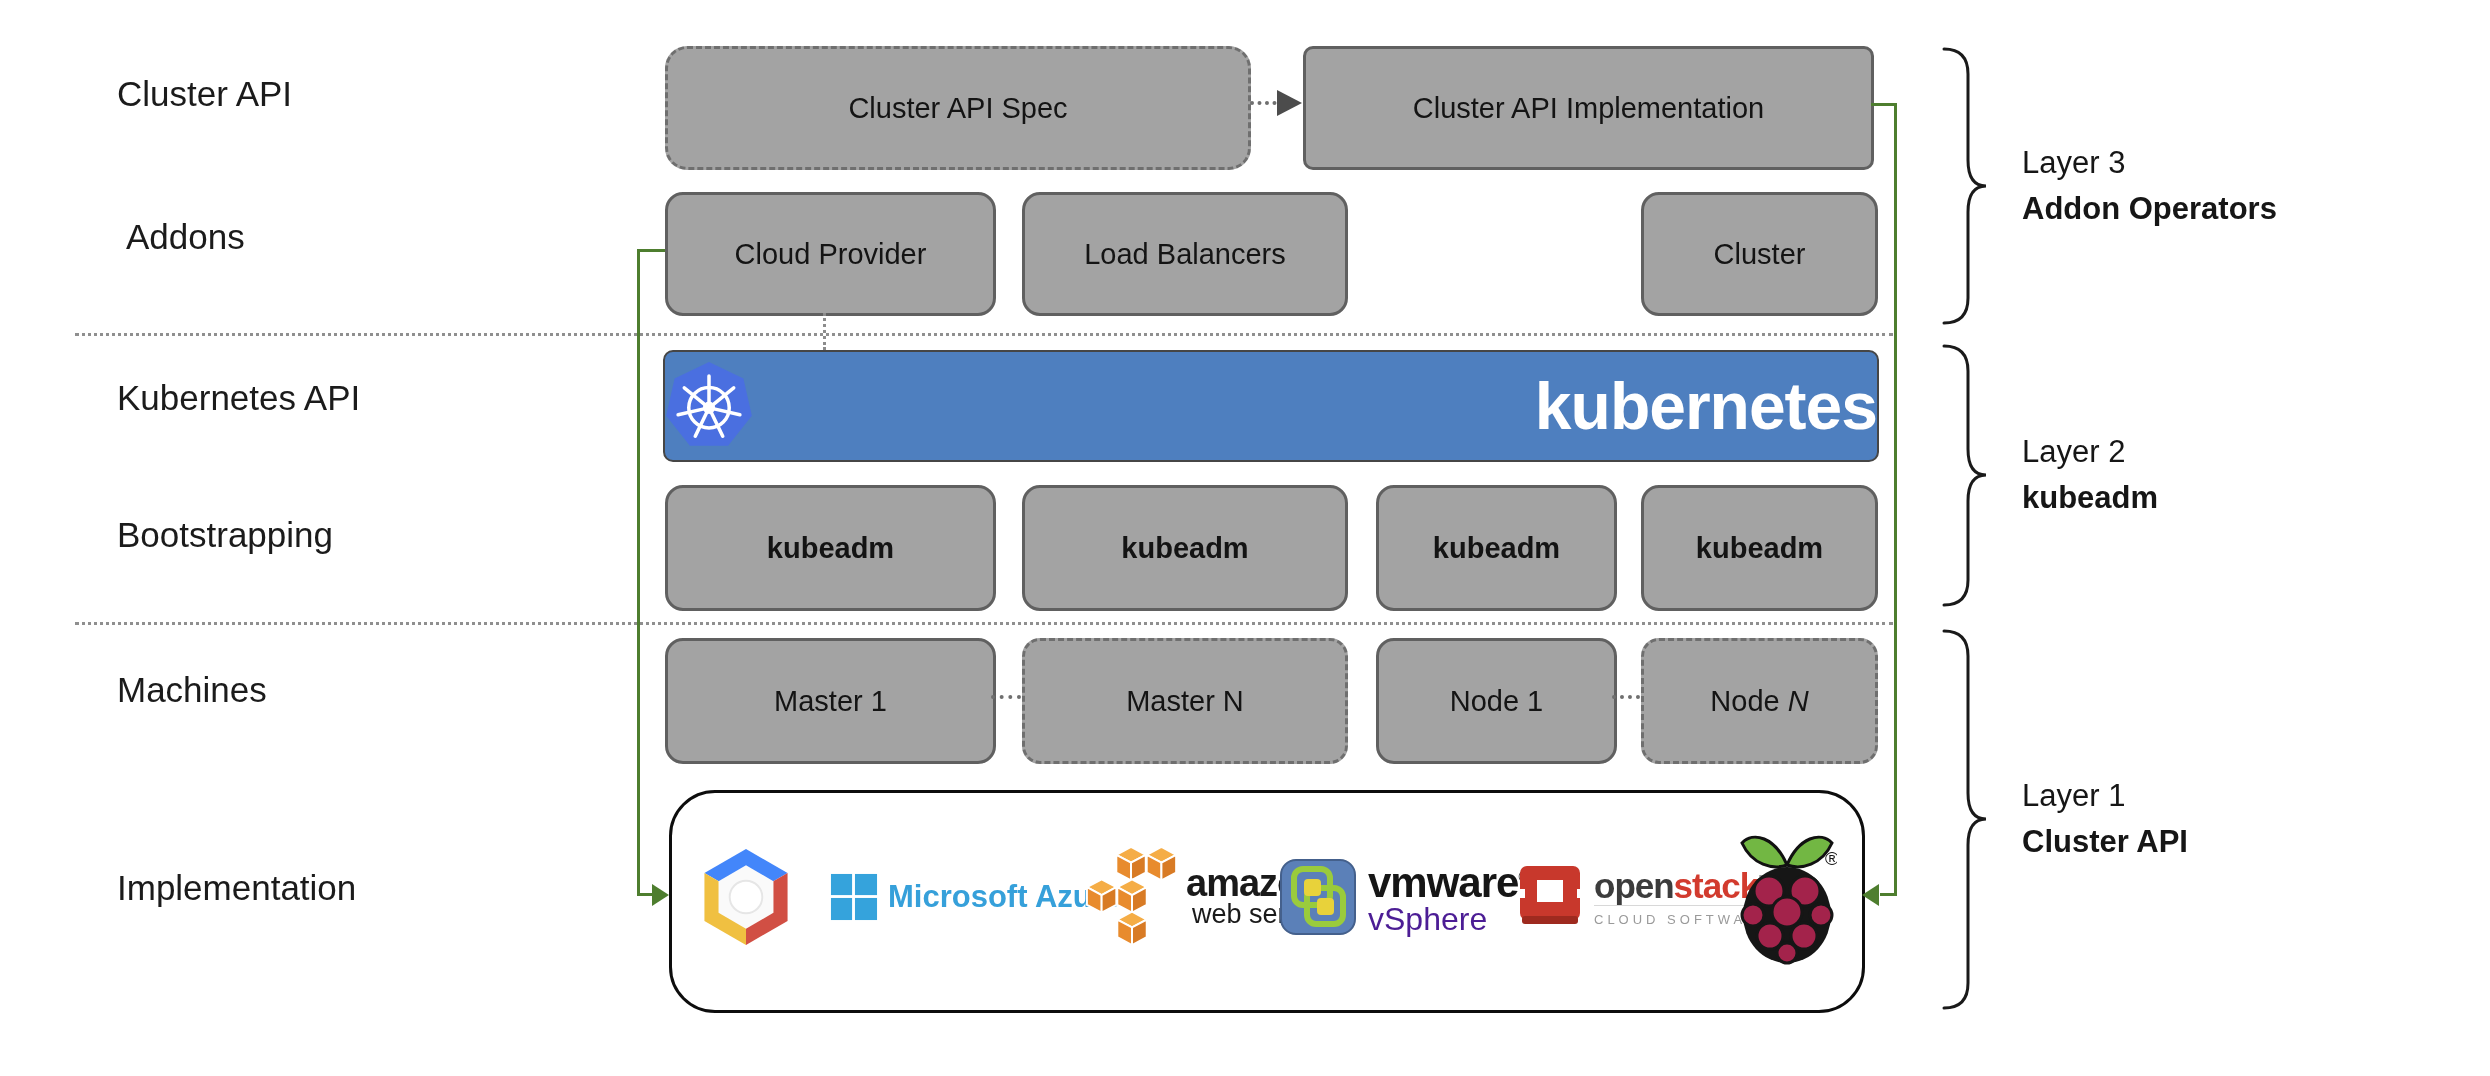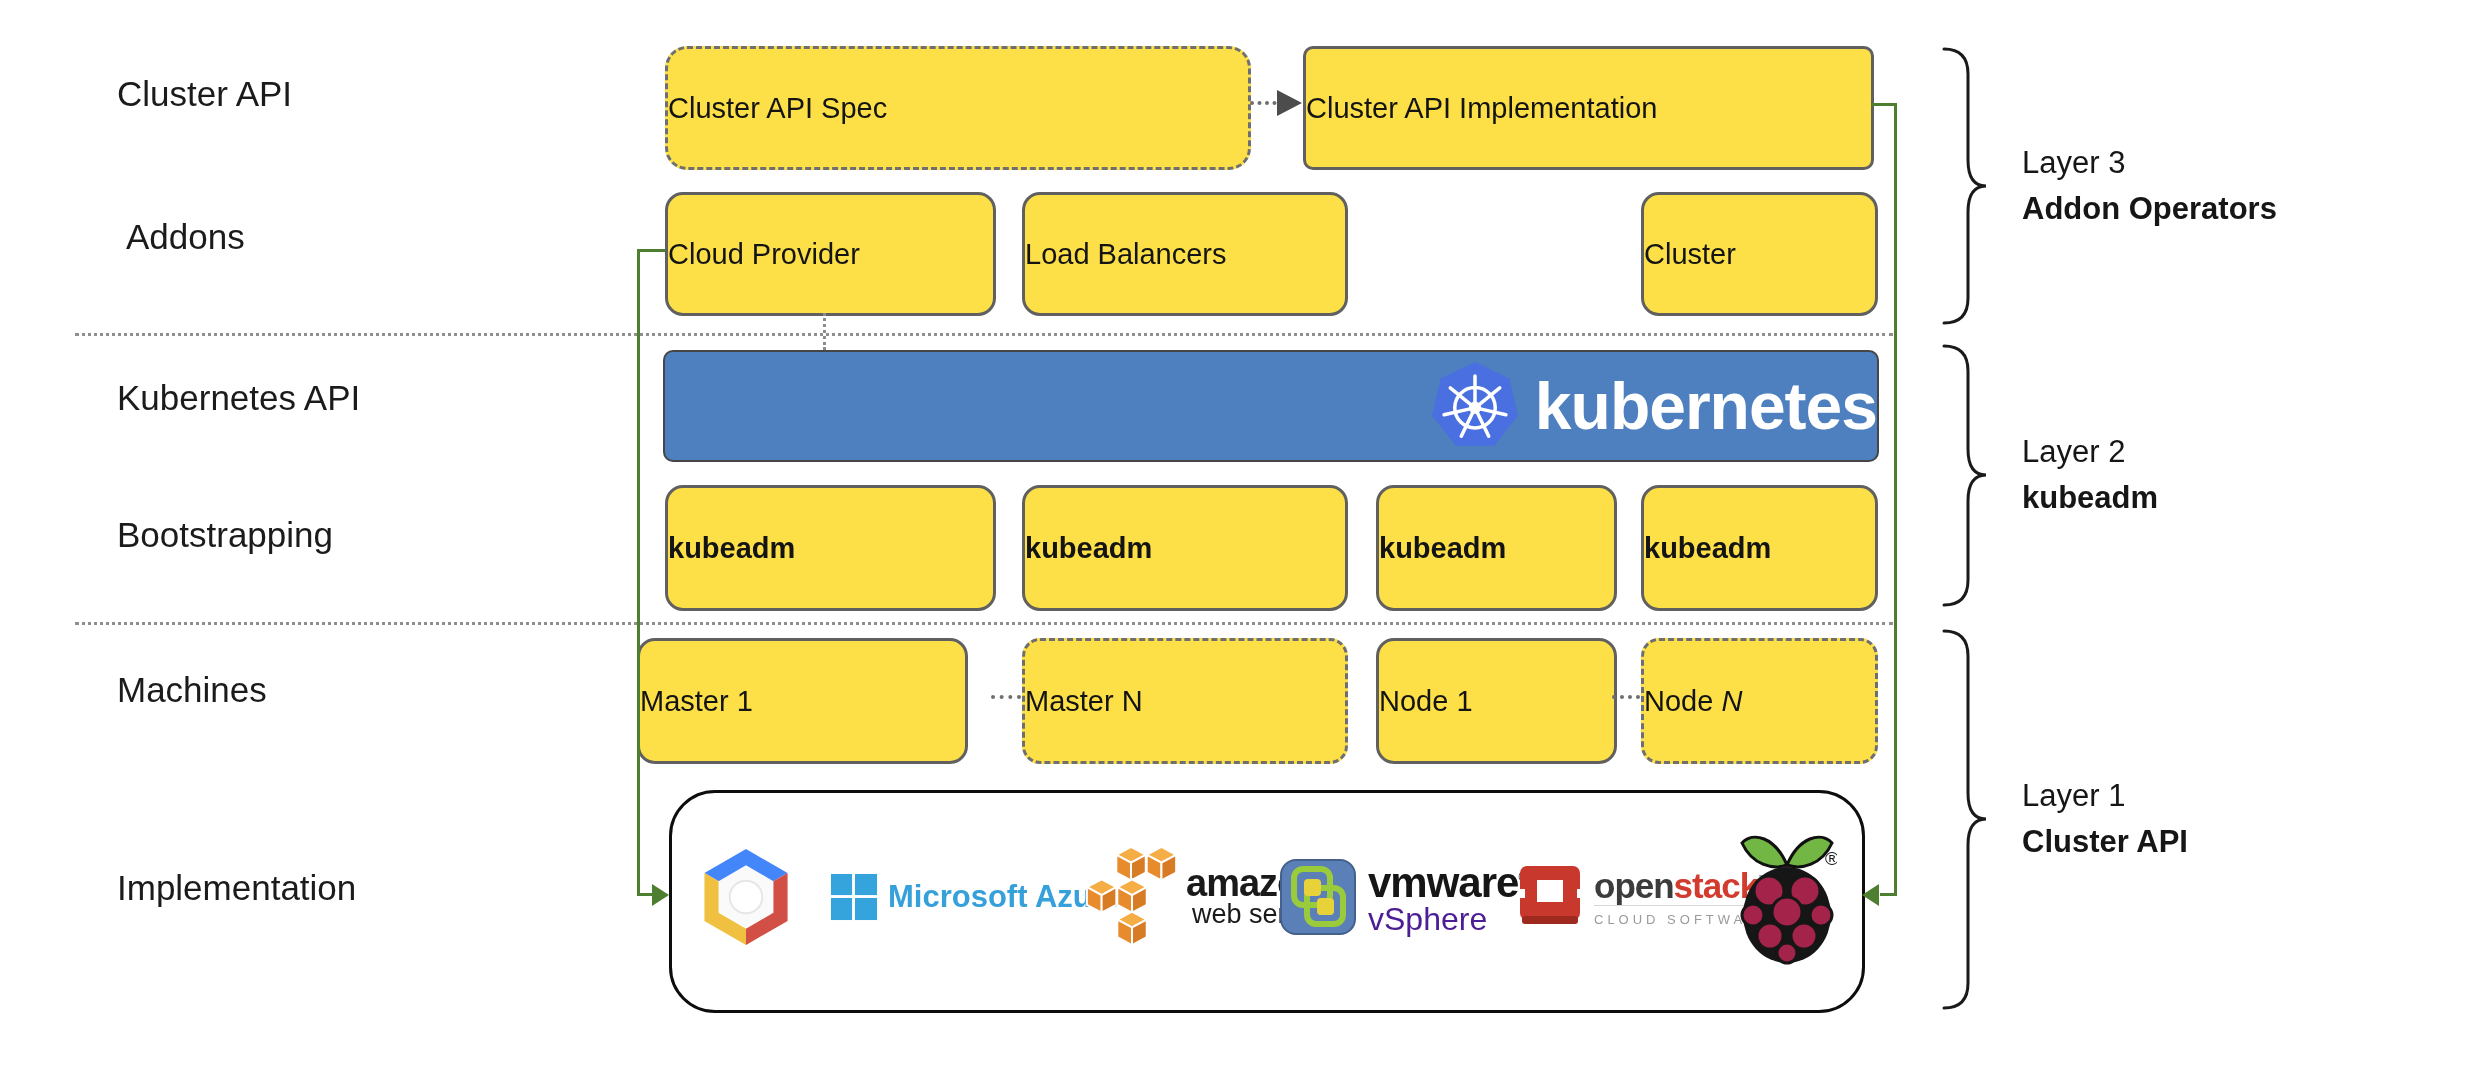"Cluster API Spec" .box { background: #fde047 -> #a3a3a3; justify-content: flex-start -> center }
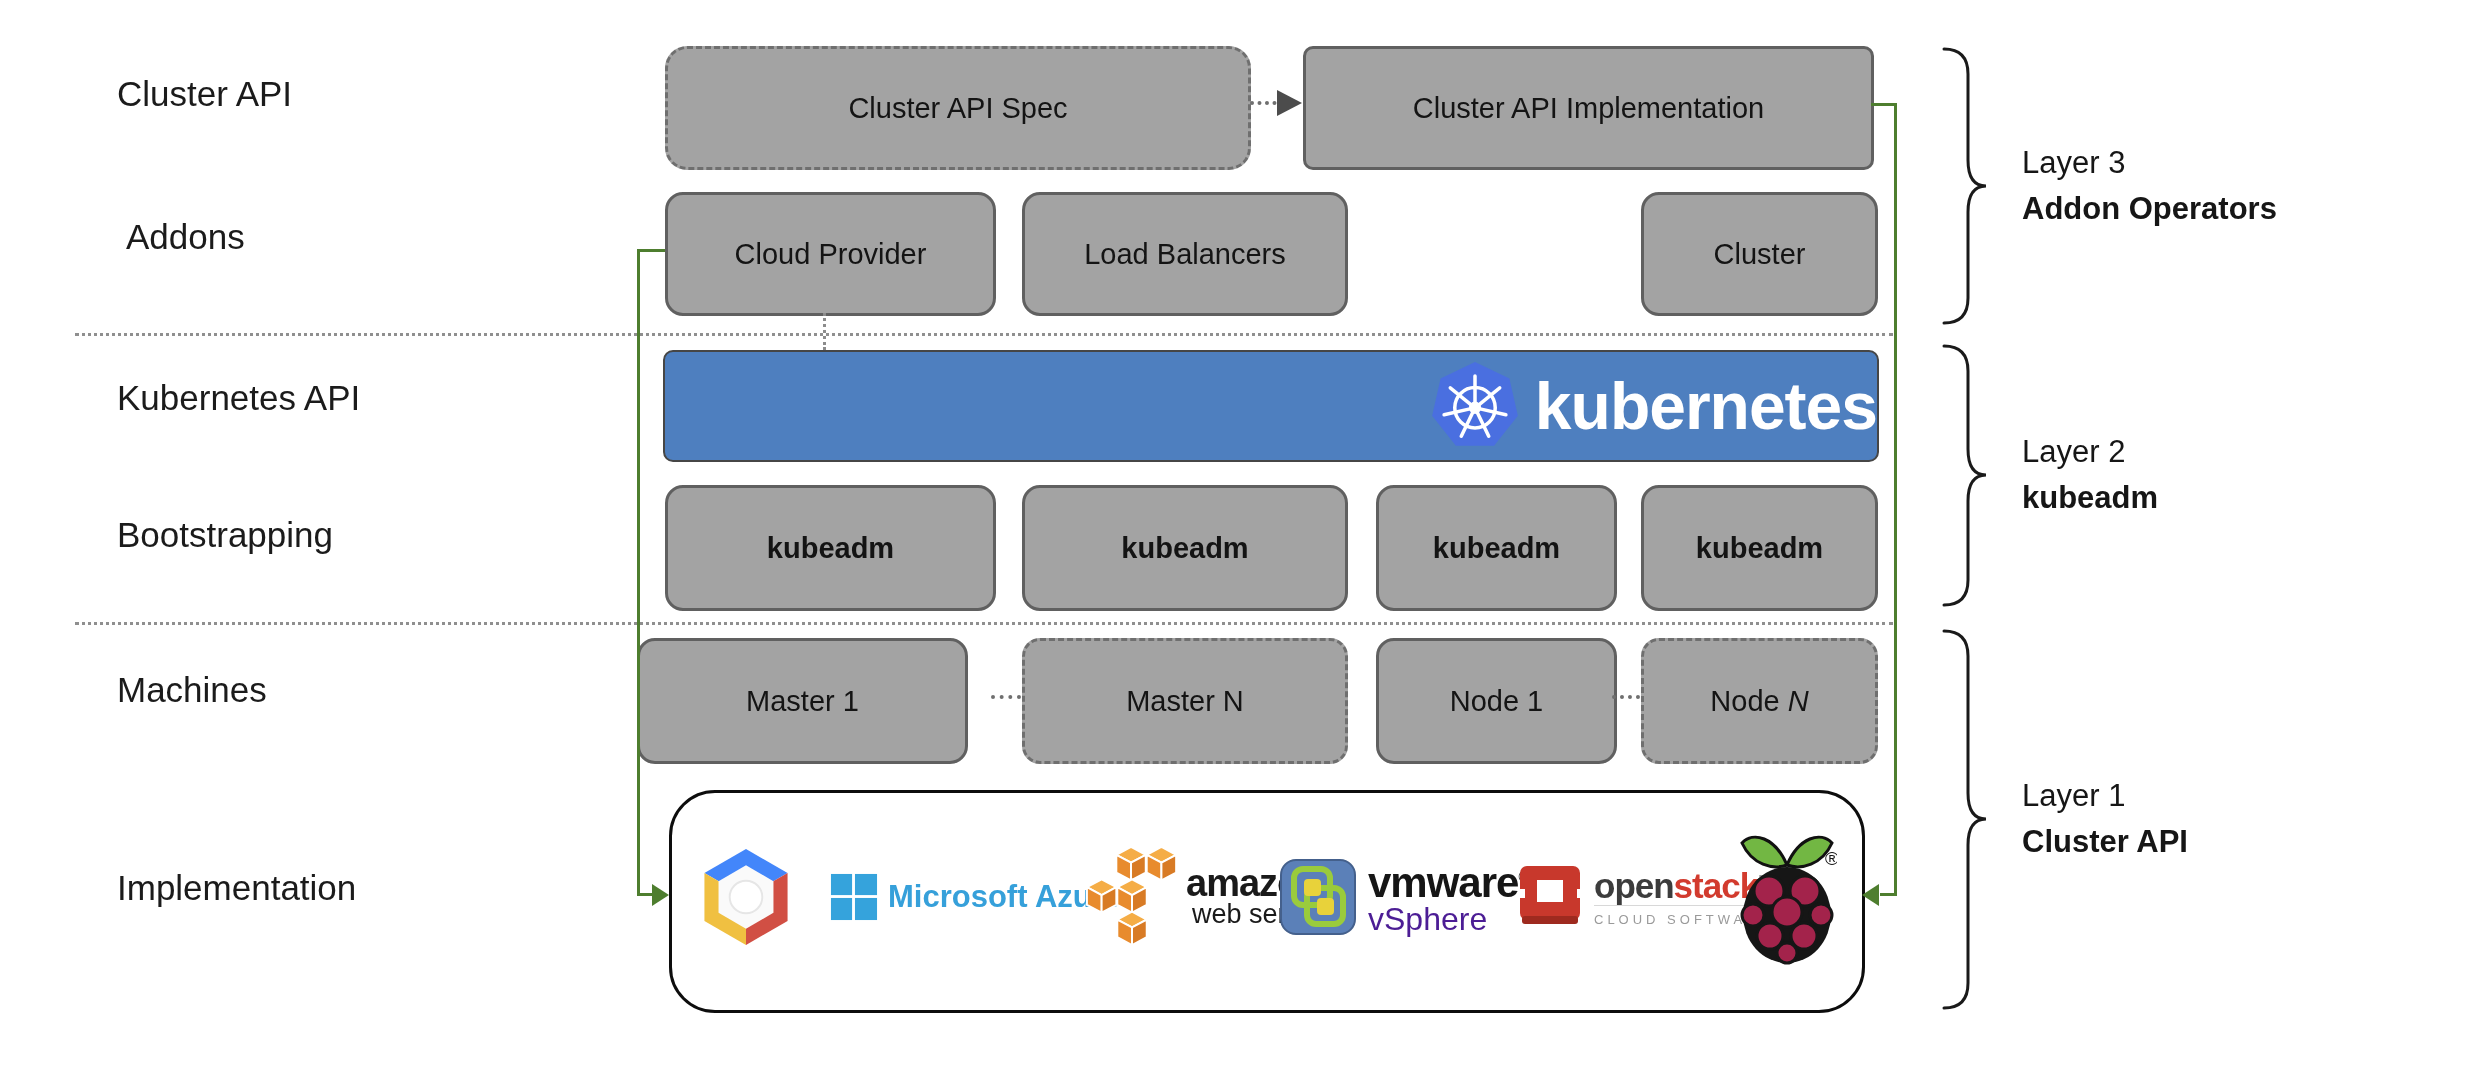"kubernetes" .kbanner { justify-content: flex-end -> space-between }
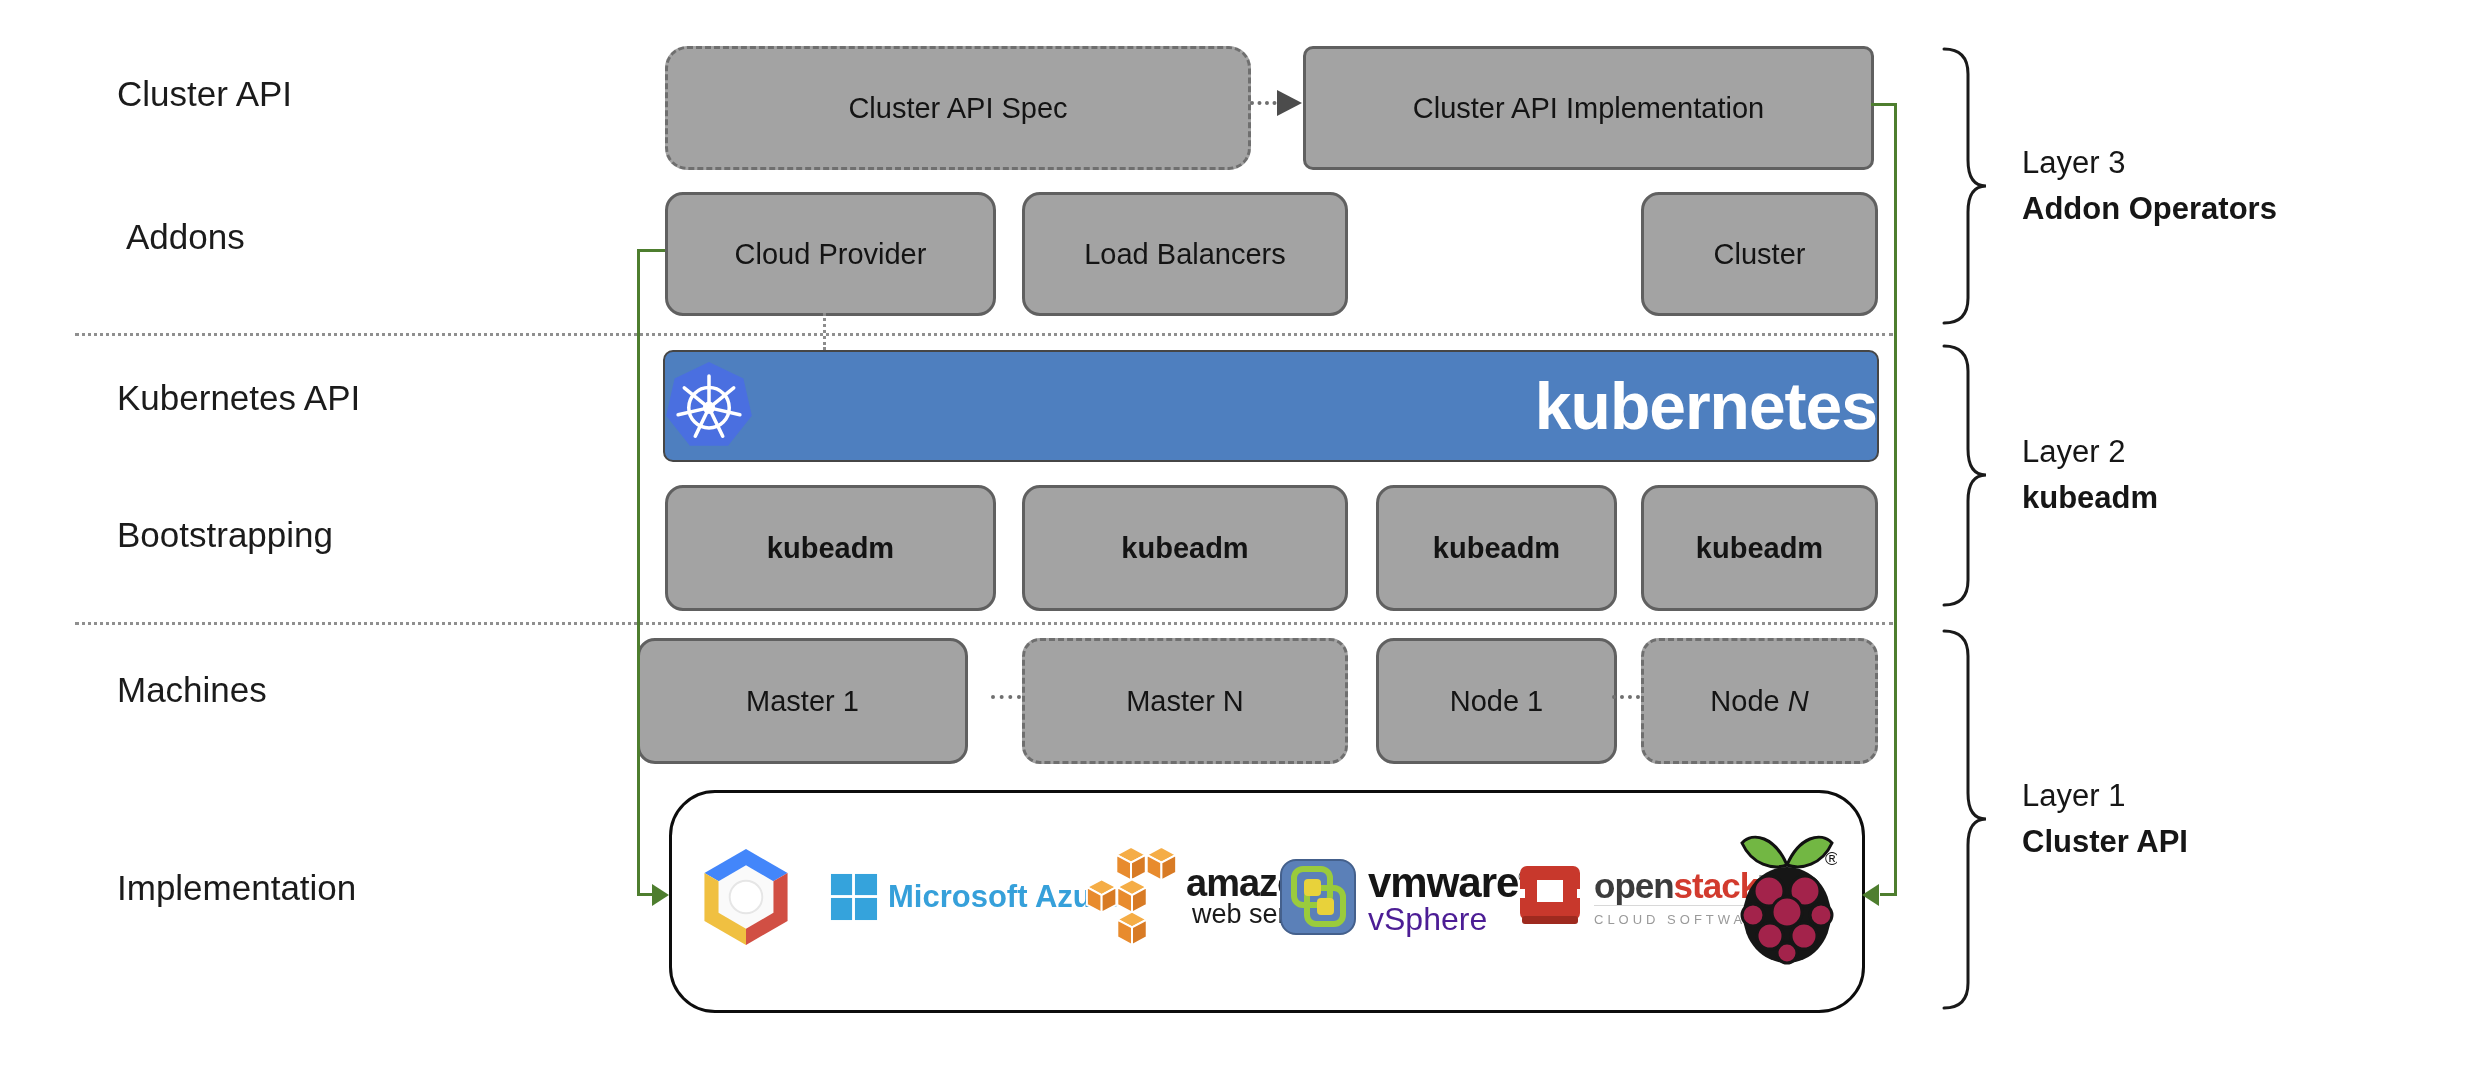"Master 1" div.box { left: 637px -> 665px }
